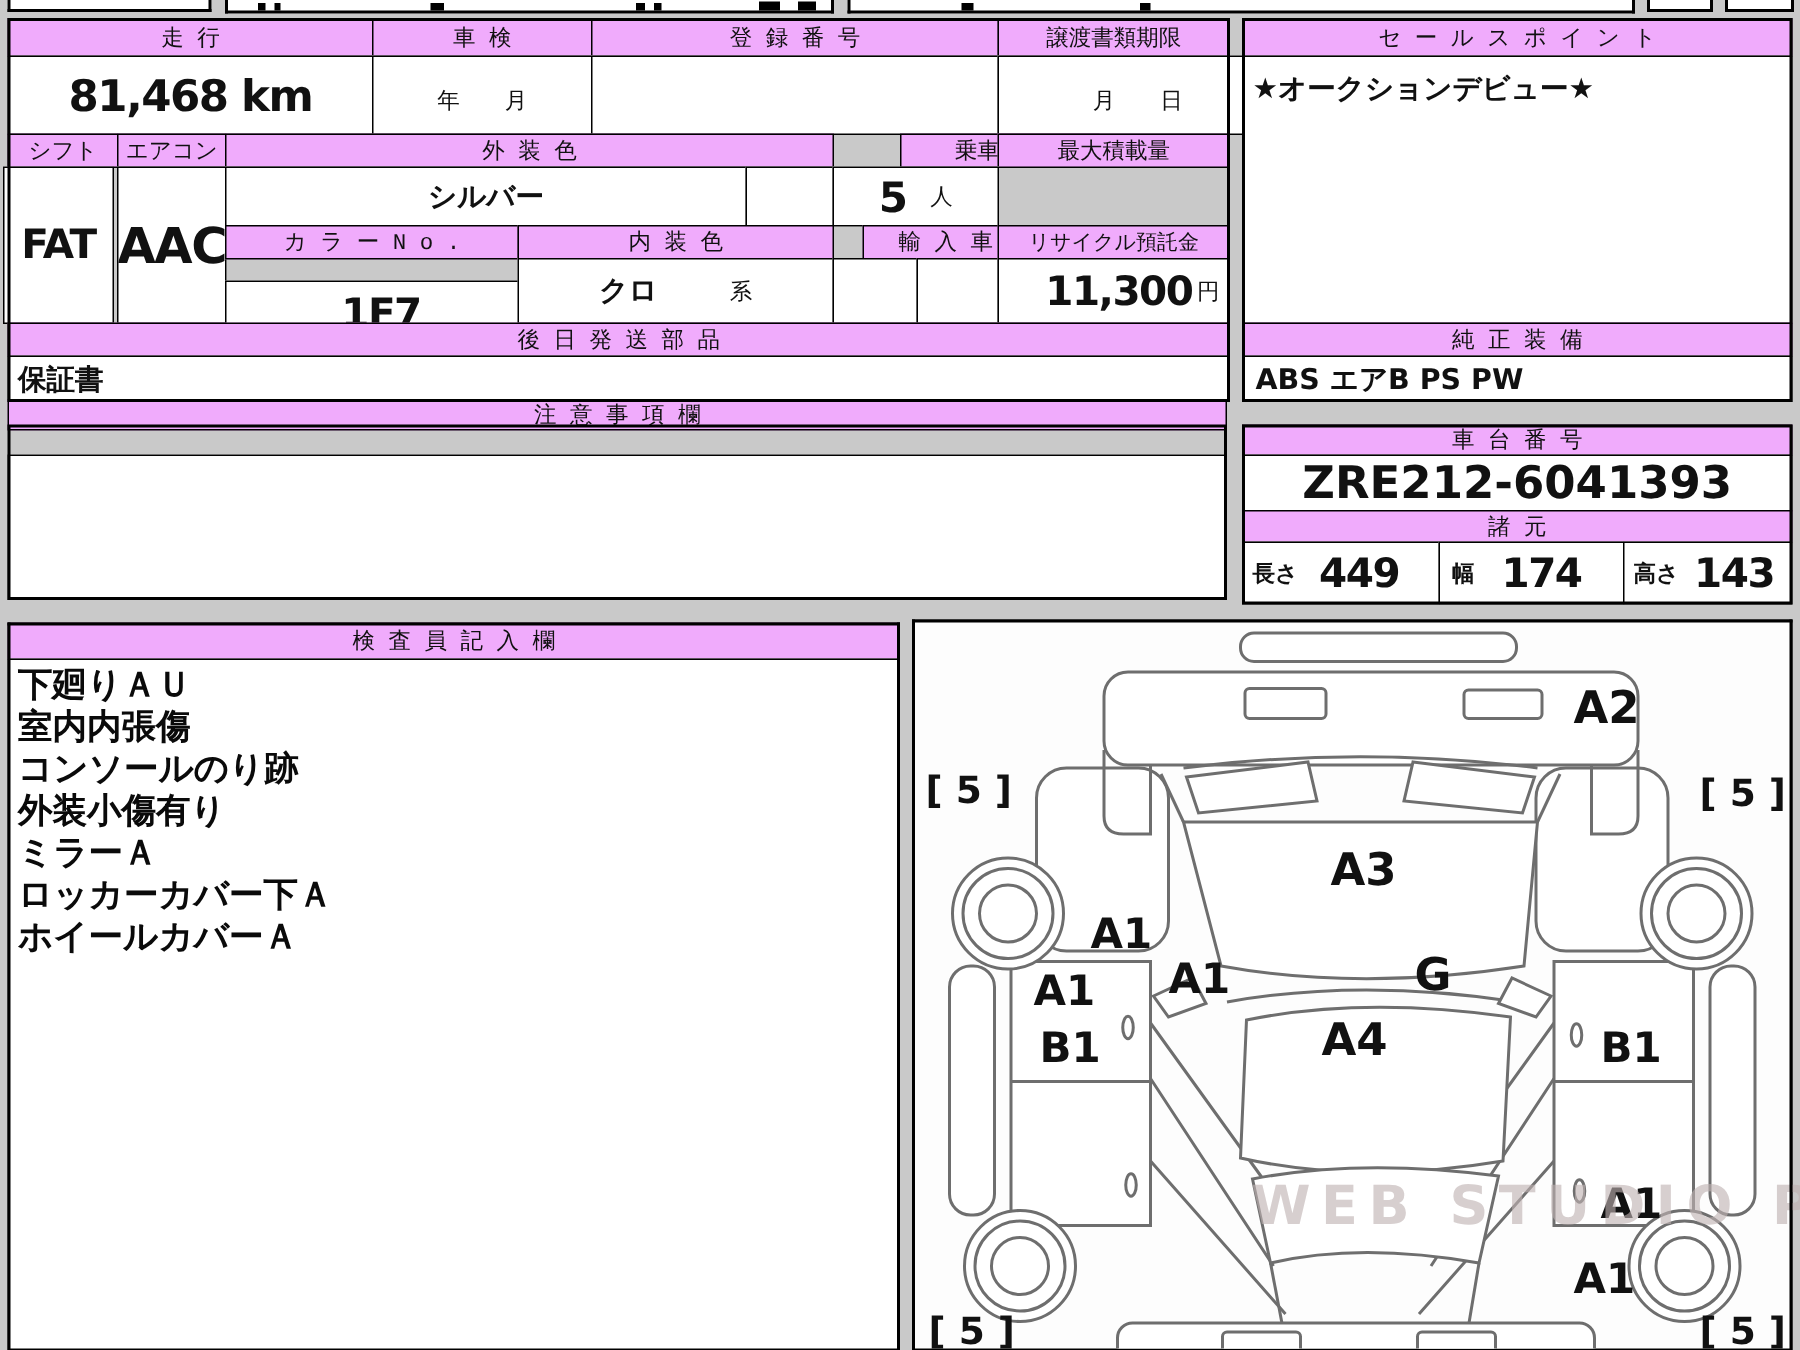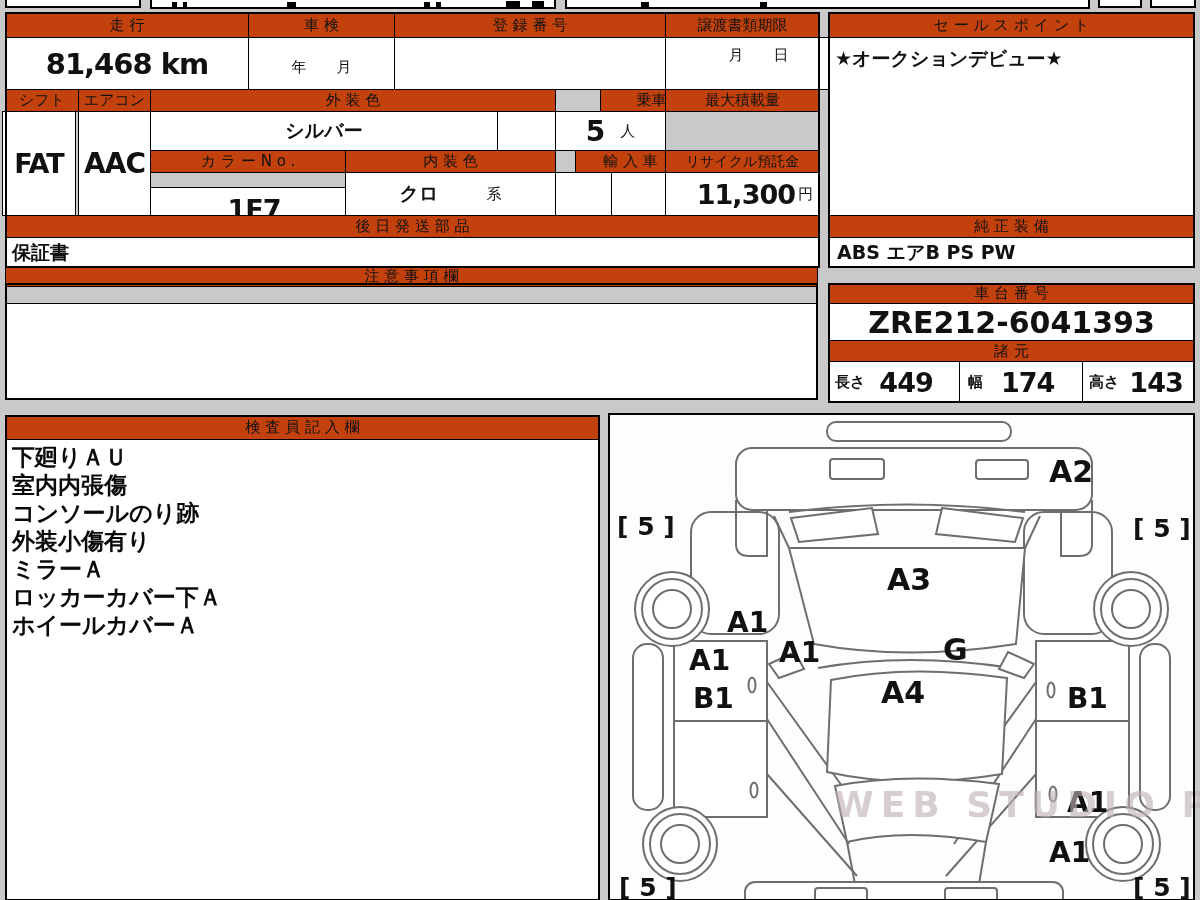"走 行" .hdr { background: #c2410c -> #f0abfc; font-family: none -> Liberation Mono, monospace }
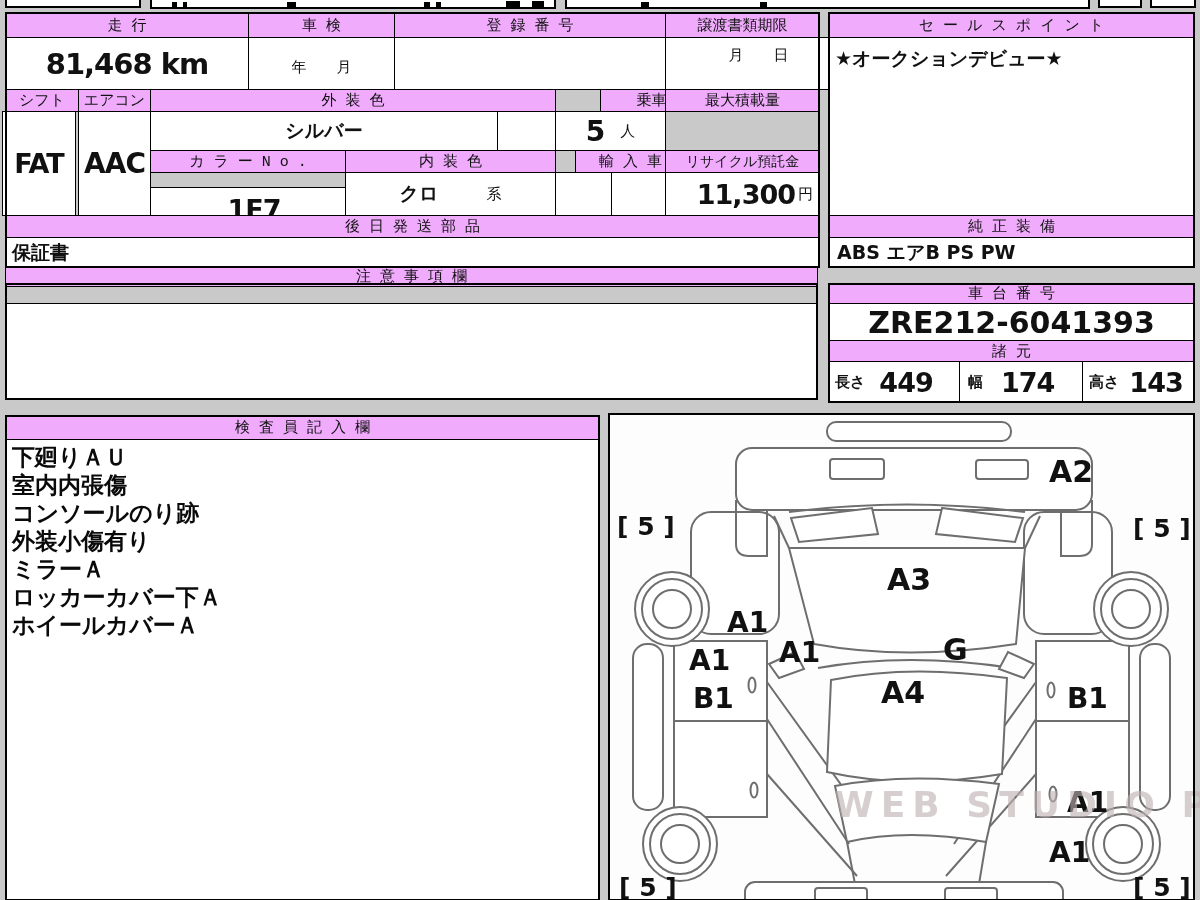"月 日" div.cell { padding-bottom: 24px -> 12px }
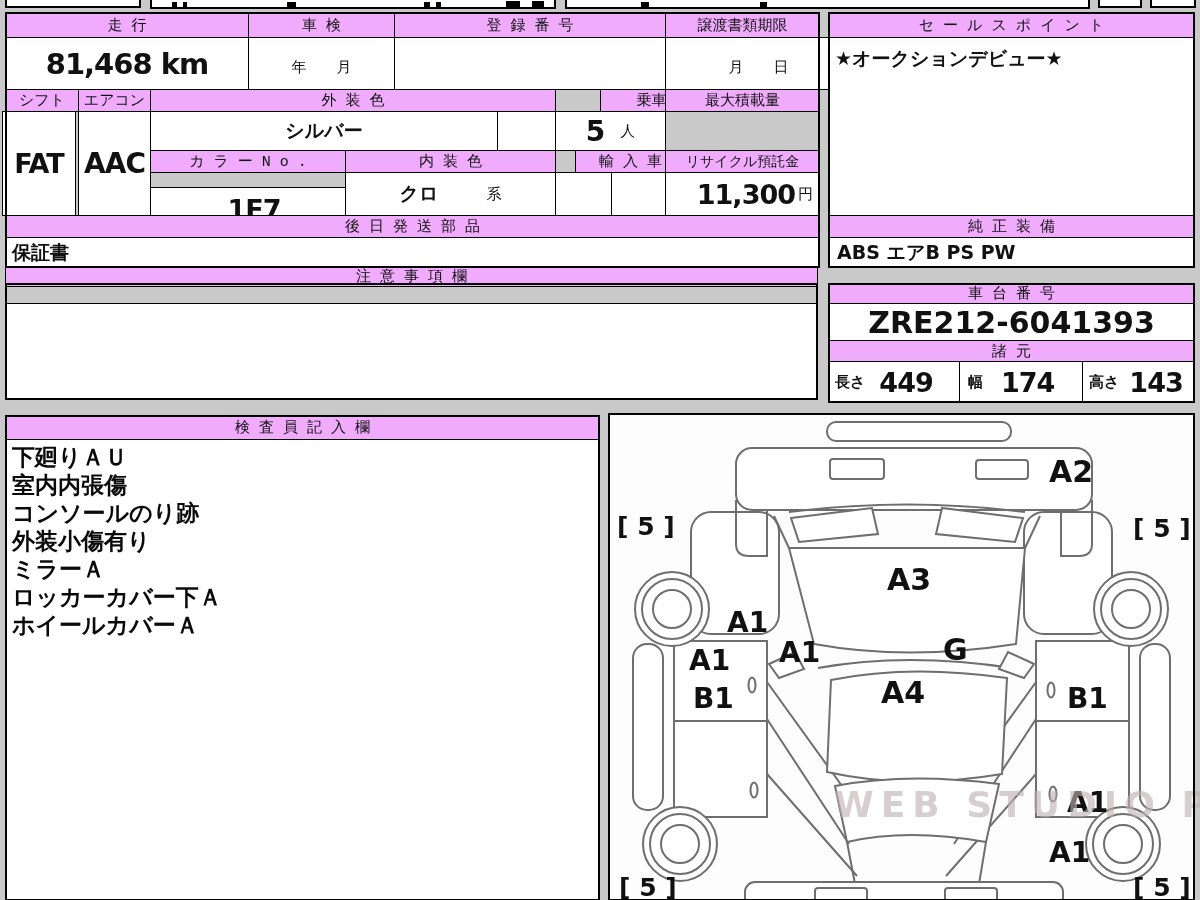"AAC" div.cell { font-size: 28px -> 33px }
